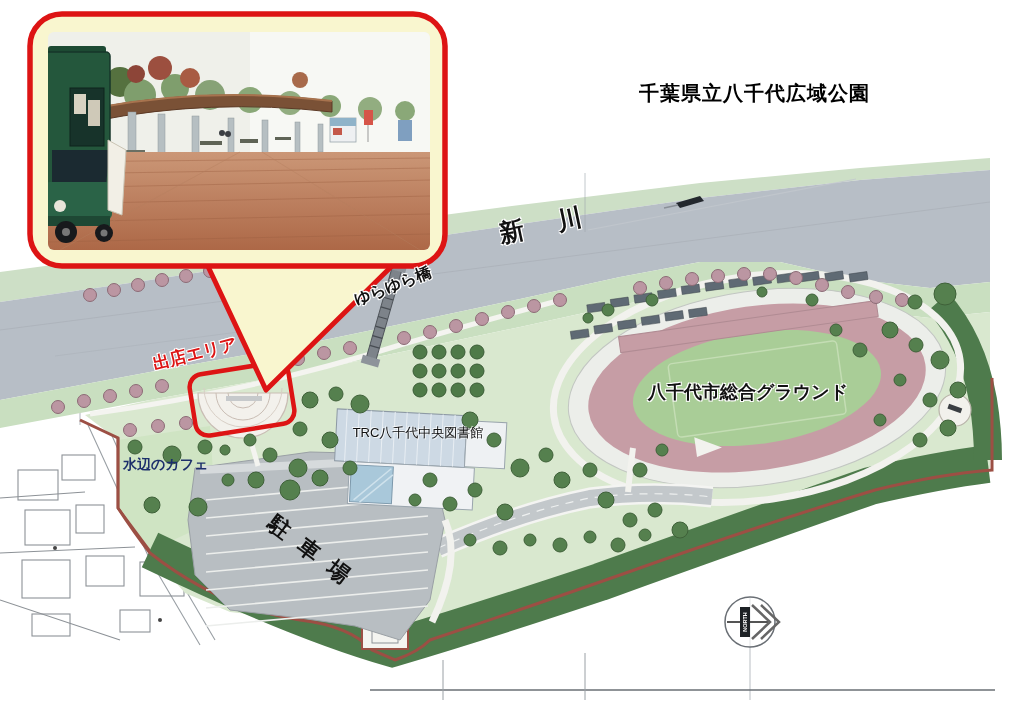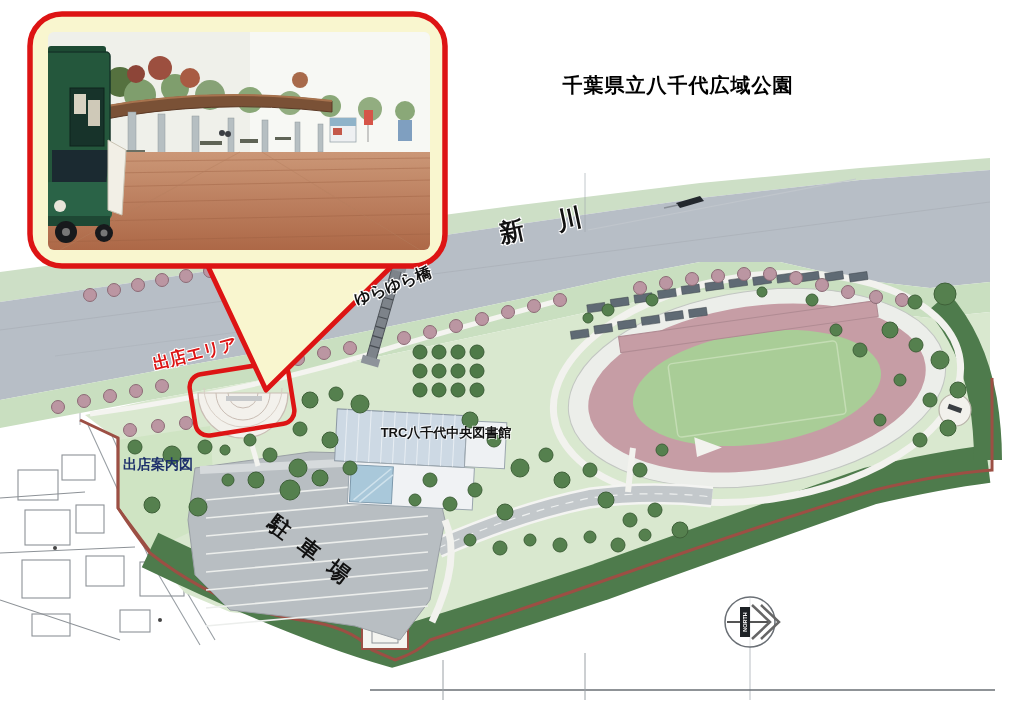"千葉県立八千代広域公園" .title-block { text-align: center -> right; top: 72px -> 80px }
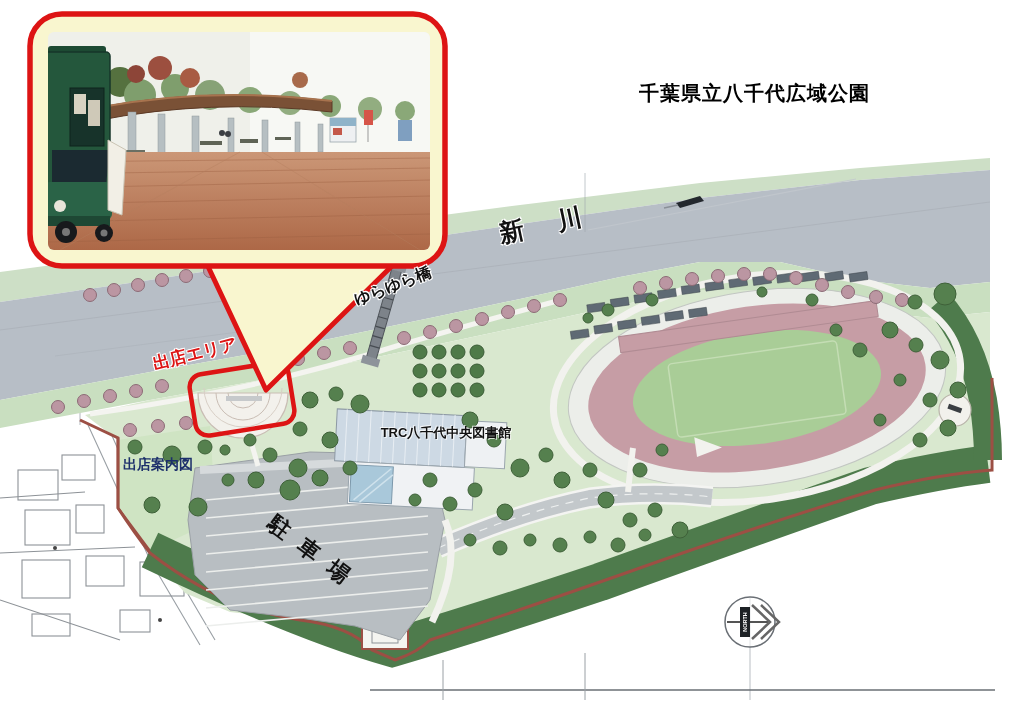"八千代市総合グラウンド" div.lbl { html: none -> <div>八千代市総合グラウンド</div> }
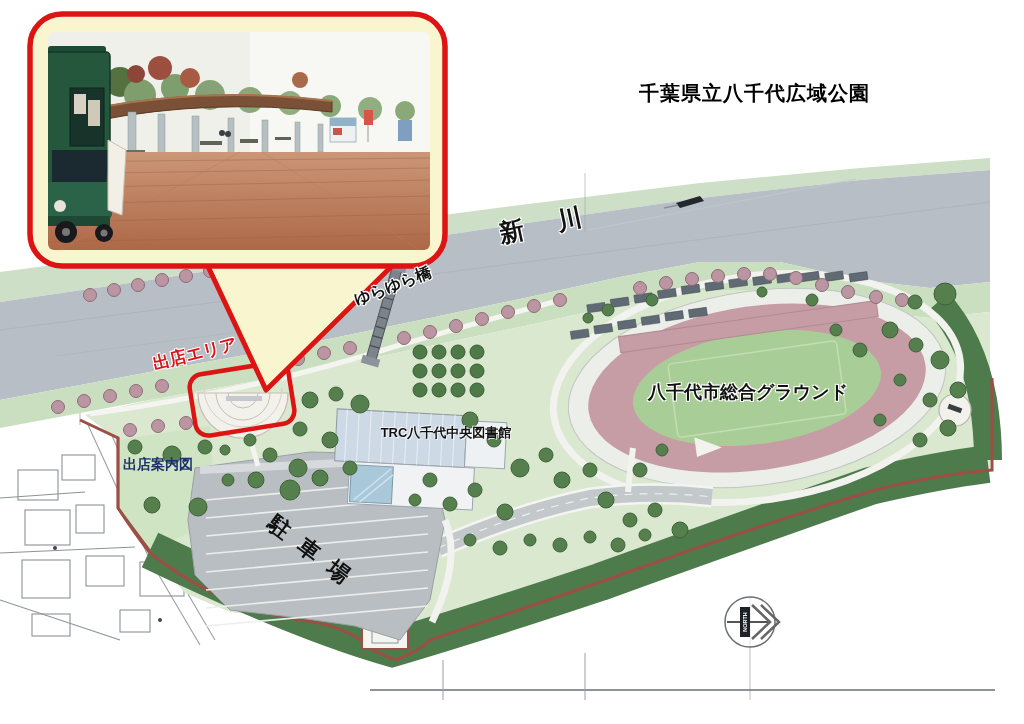"TRC八千代中央図書館" .library-label { font-weight: 700 -> 400; margin-left: 28px -> none }
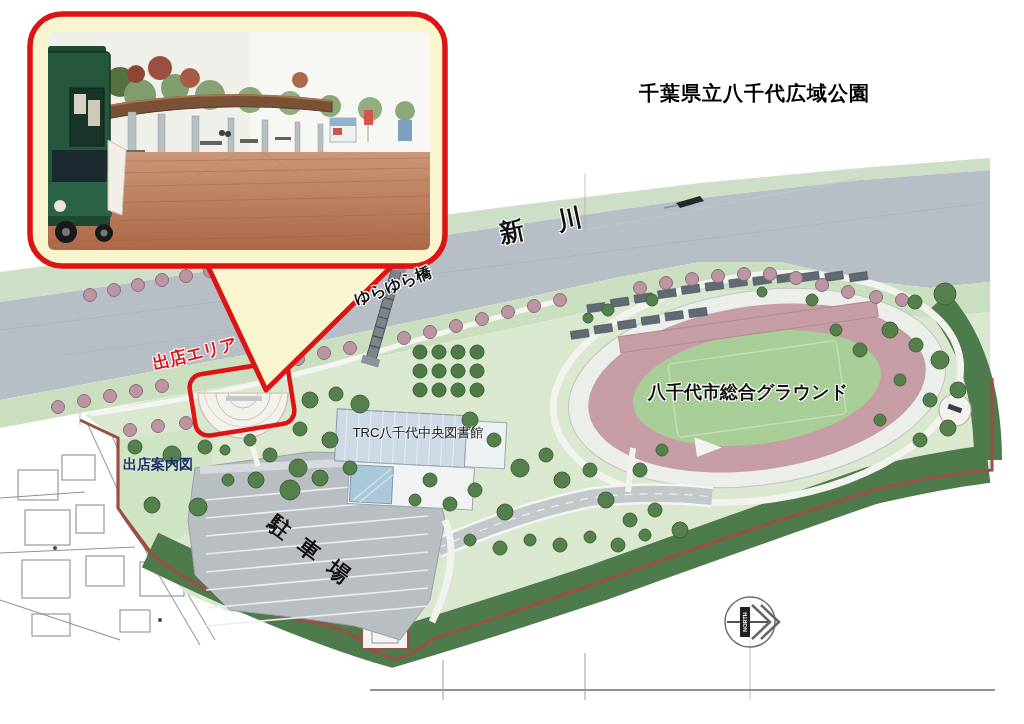"出店案内図" div.lbl { text: 出店案内図 -> 水辺のカフェ }
